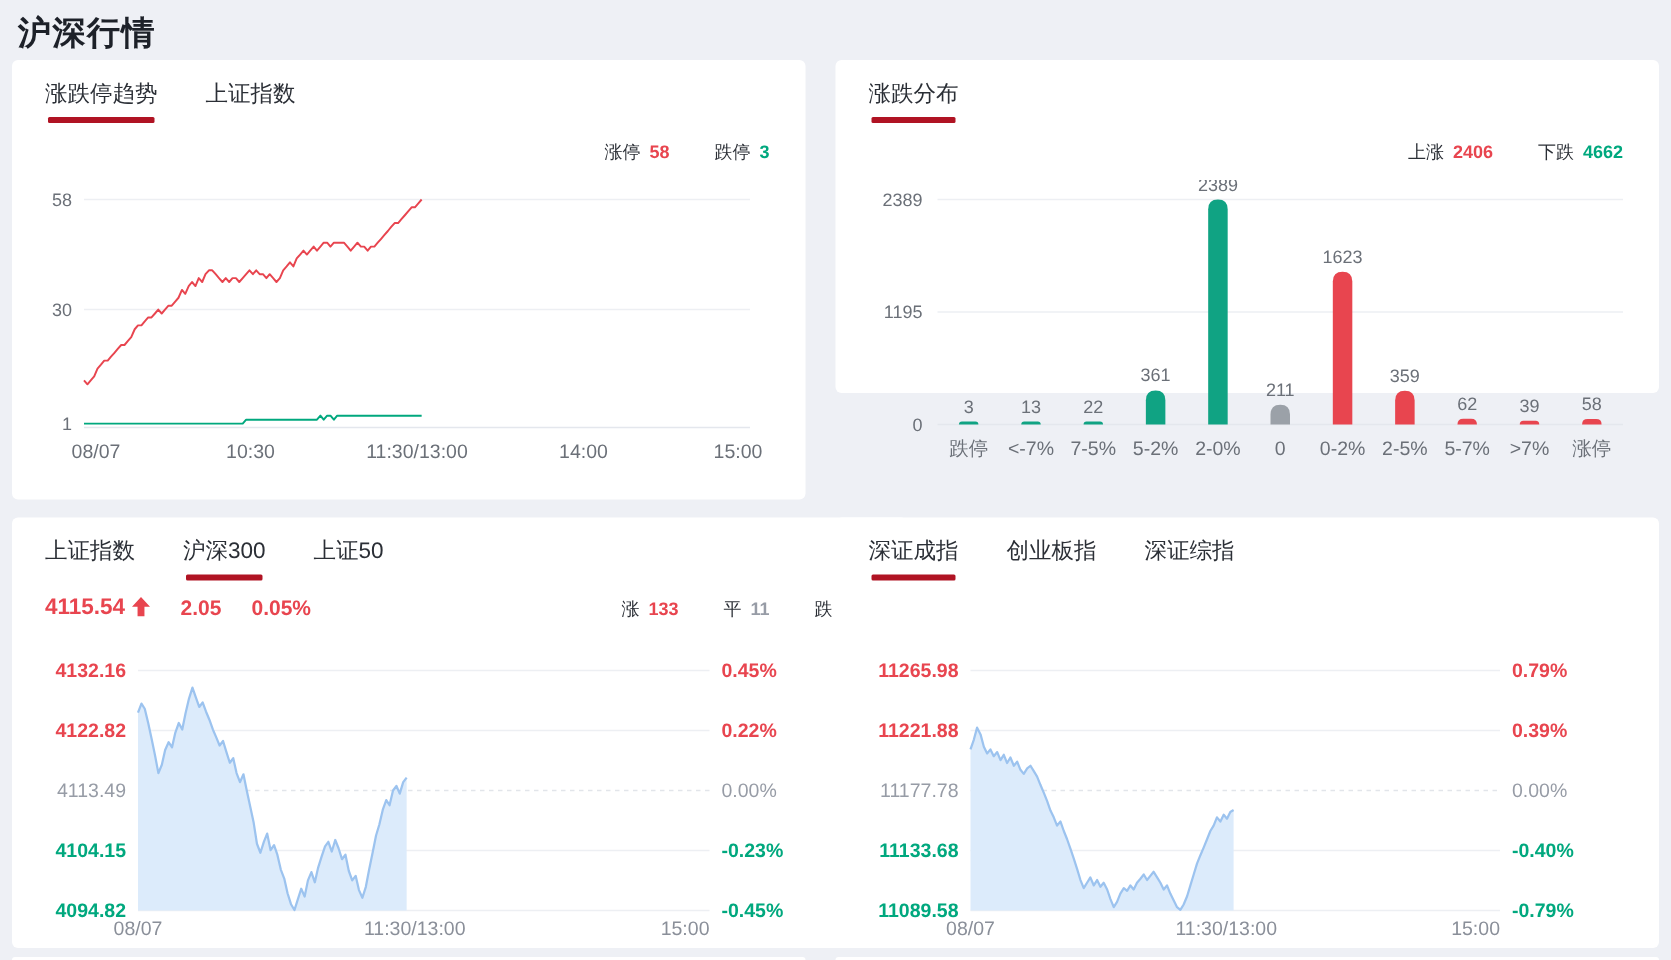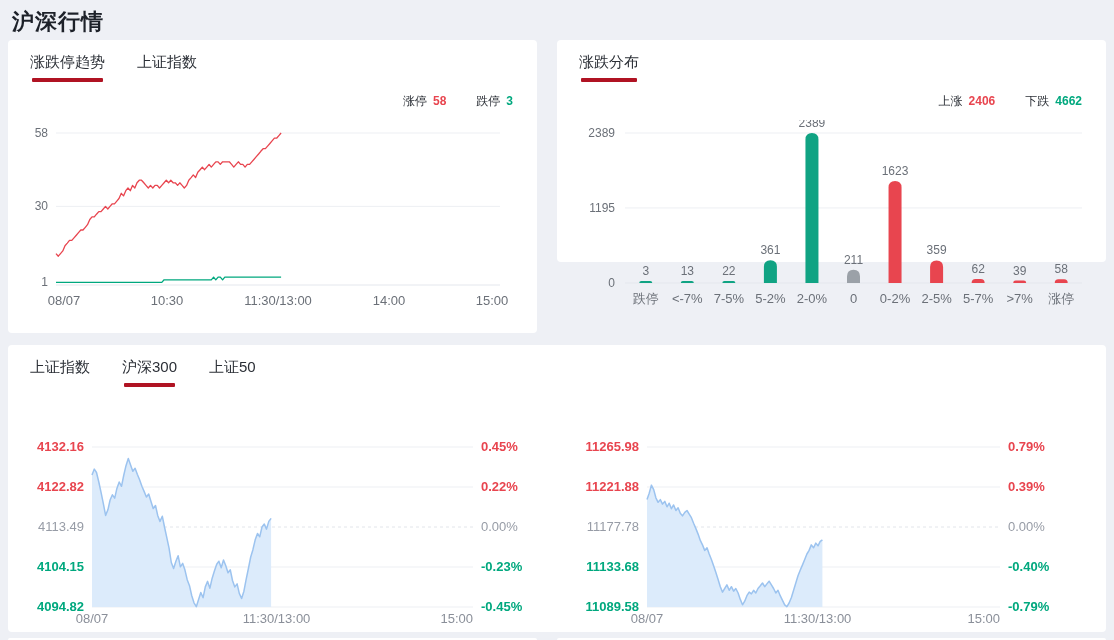"深证成指" div.tabs { html: none -> <div> <div>深证成指</div> <div>创业板指</div> <div>深证综指</div> </div> }
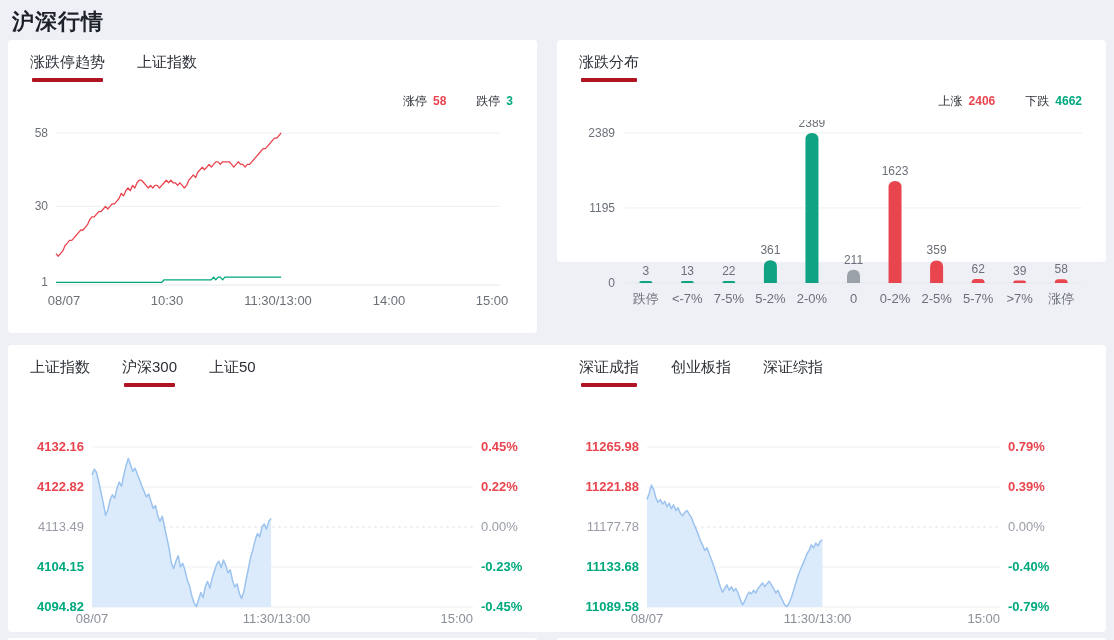"4115.54" div.quote { html: none -> <div> <span> <span>4115.54</span> <svg> <path></path> </svg> </span> <span>2.05</span> <span>0.05%</span> </div> }
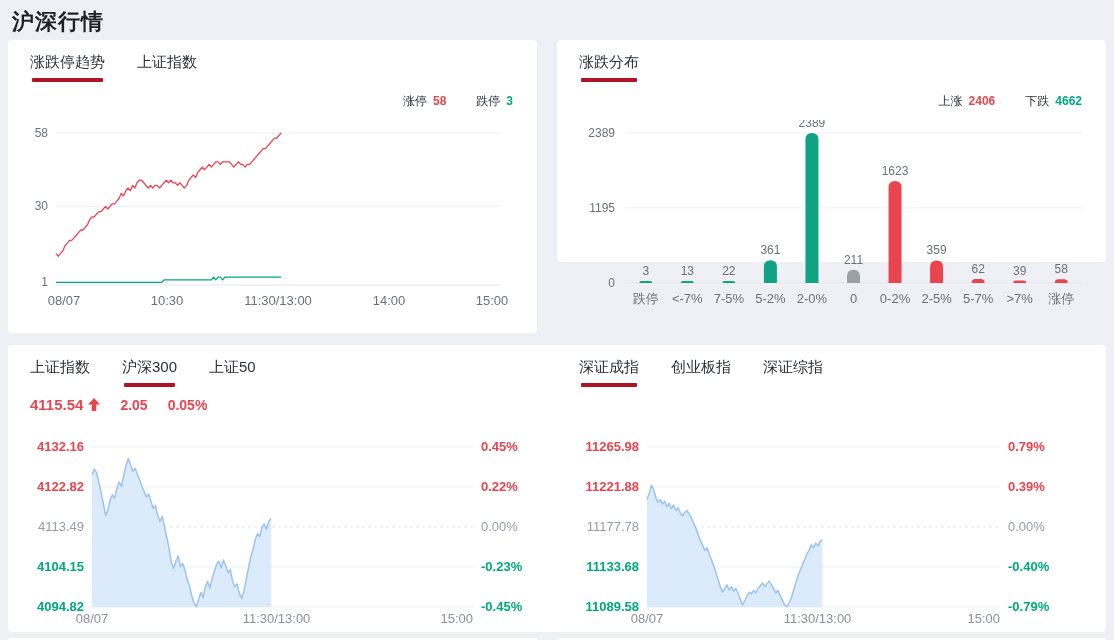"涨 133" div.hstats { html: none -> <div> <span> <span>涨</span><span>133</span> </span> <span> <span>平</span><span>11</span> </span> <span> <span>跌</span><span>156</span> </span> </div> }
